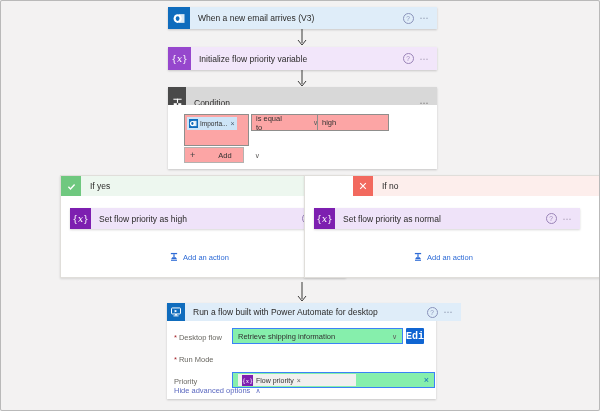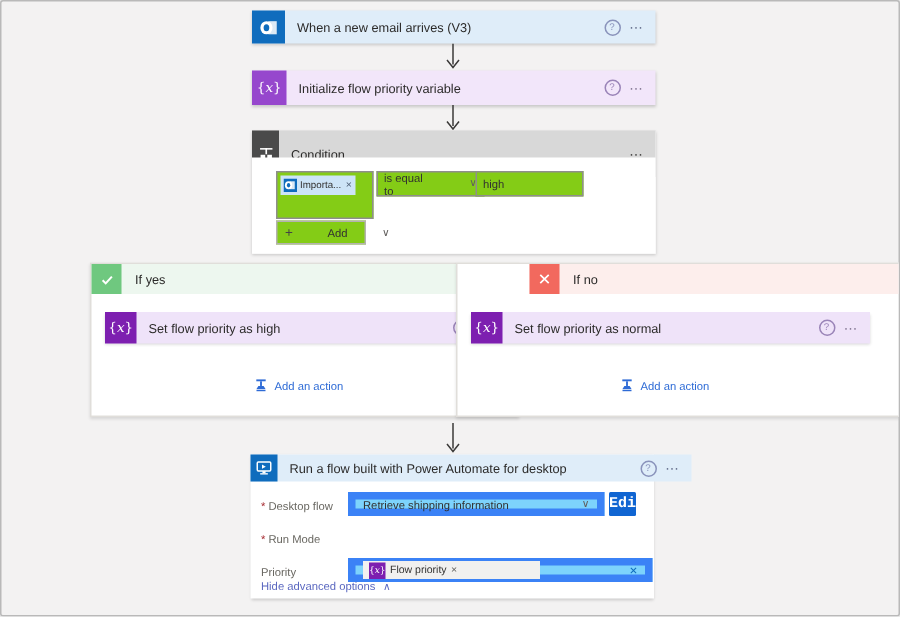"is equal to" .inp { background: #84cc16 -> #fca5a5 }
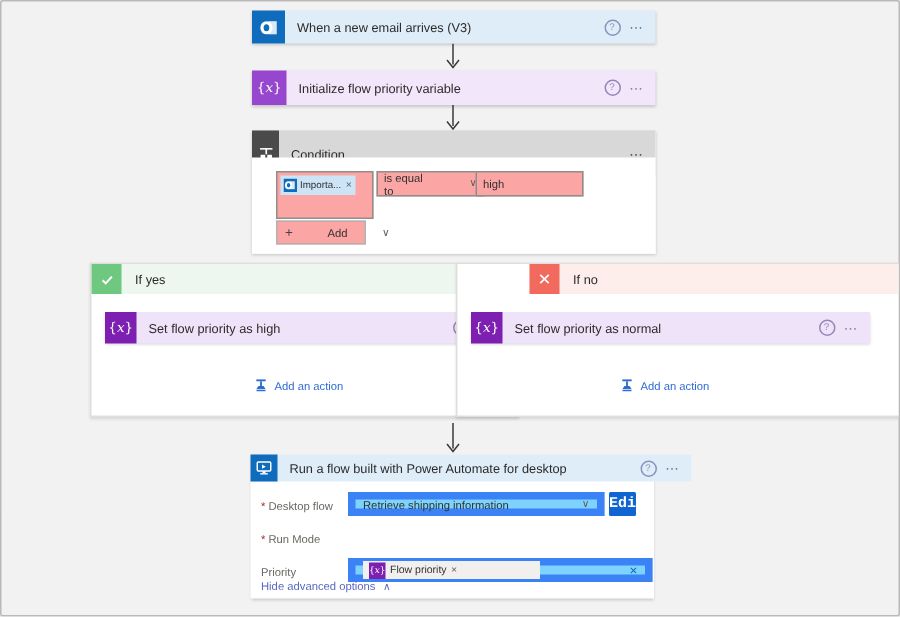"Retrieve shipping information" .bt-inp { background: #7dd3fc -> #86efac; border: 5px solid #3b82f6 -> 1px solid #3b82f6 }
